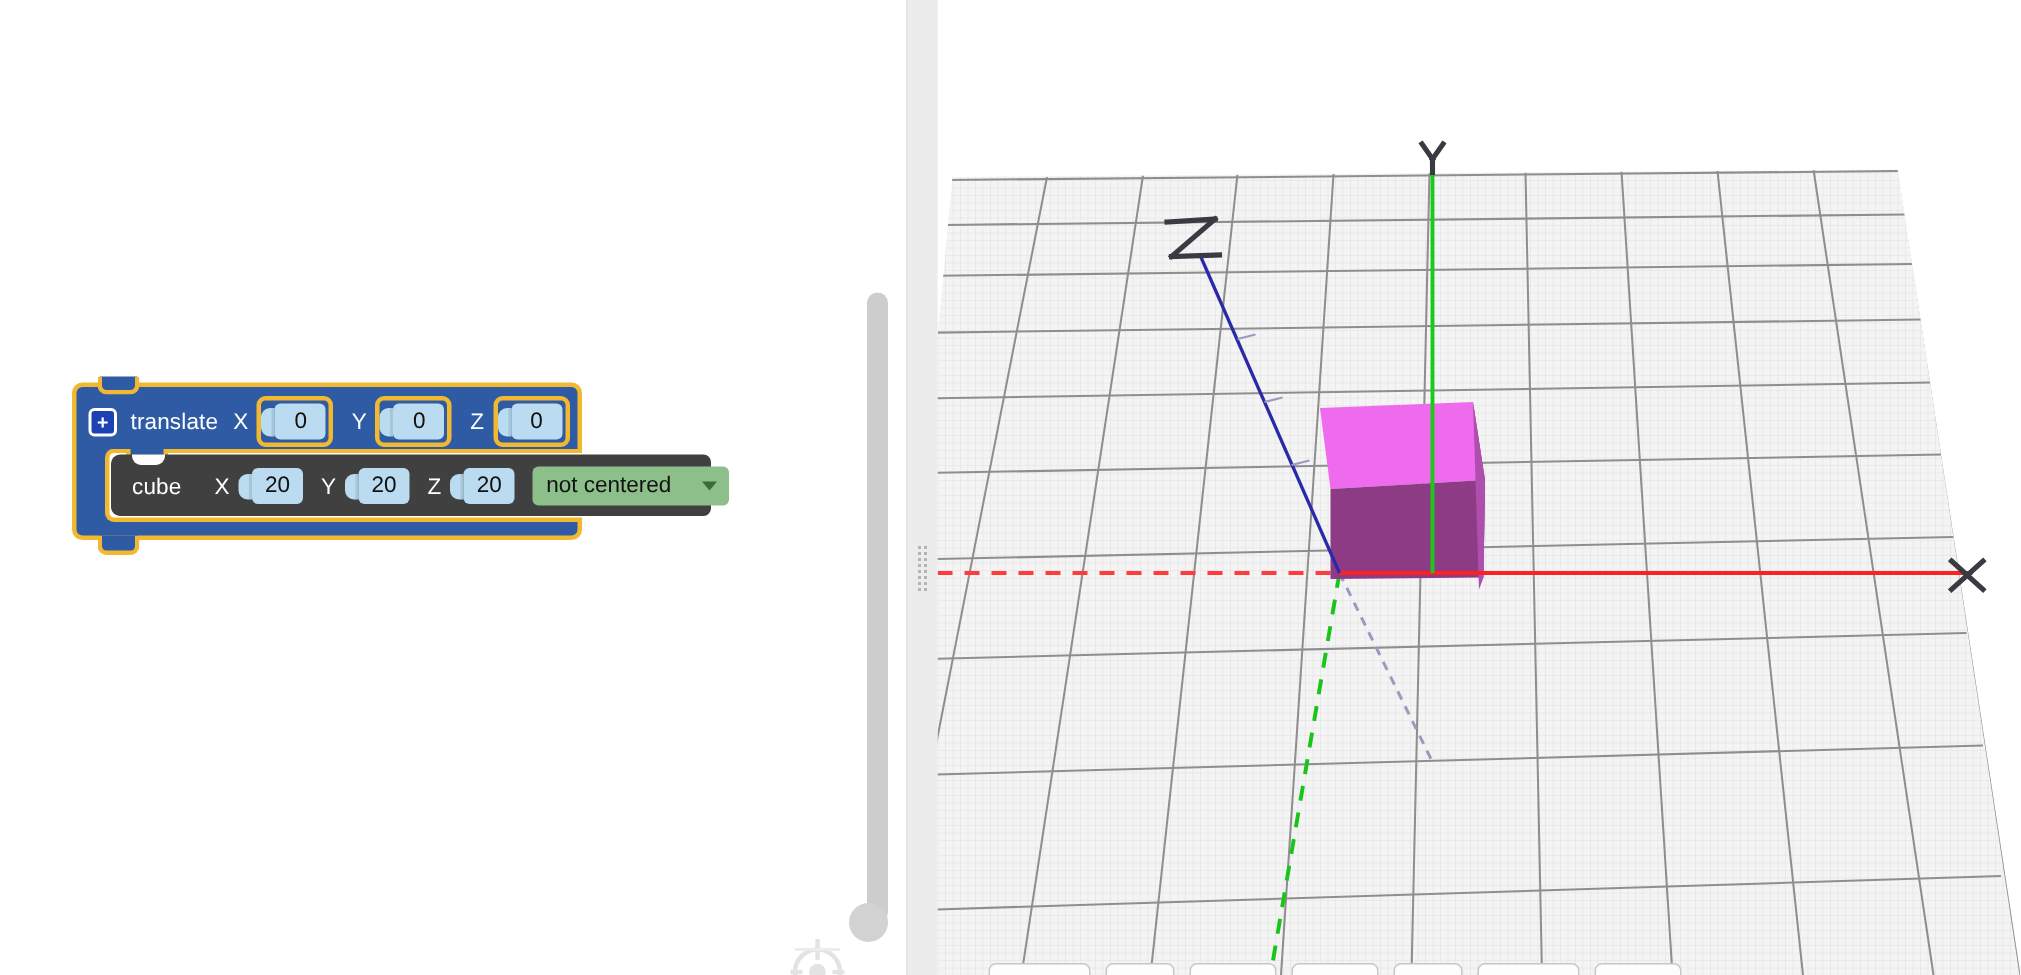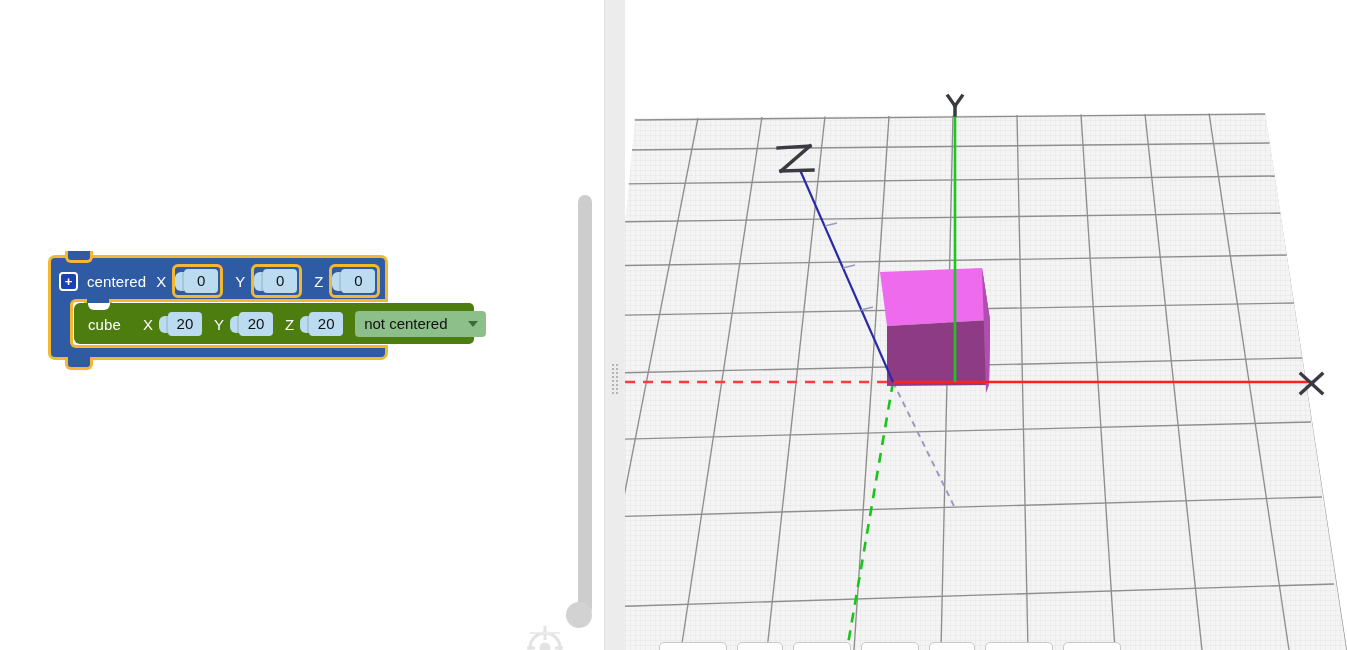"centered" span.blk-label { text: centered -> translate }
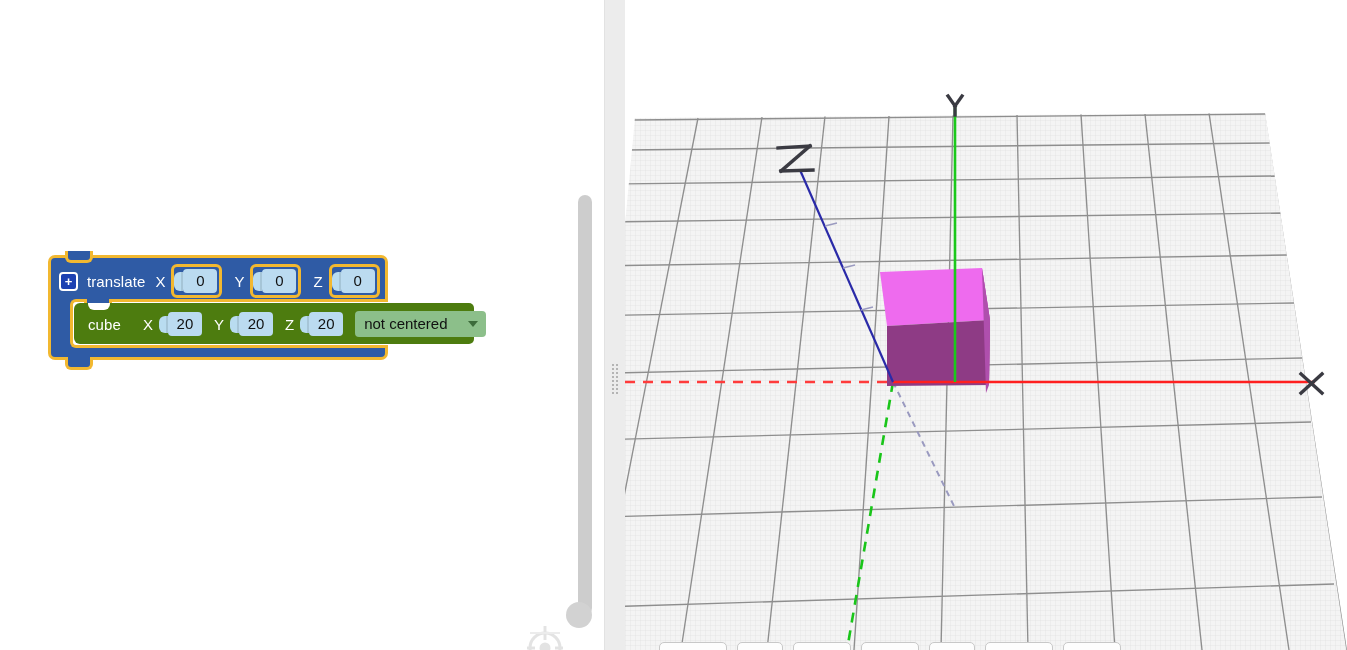"cube" #cube-block { background: #4d7c0f -> #404040 }
